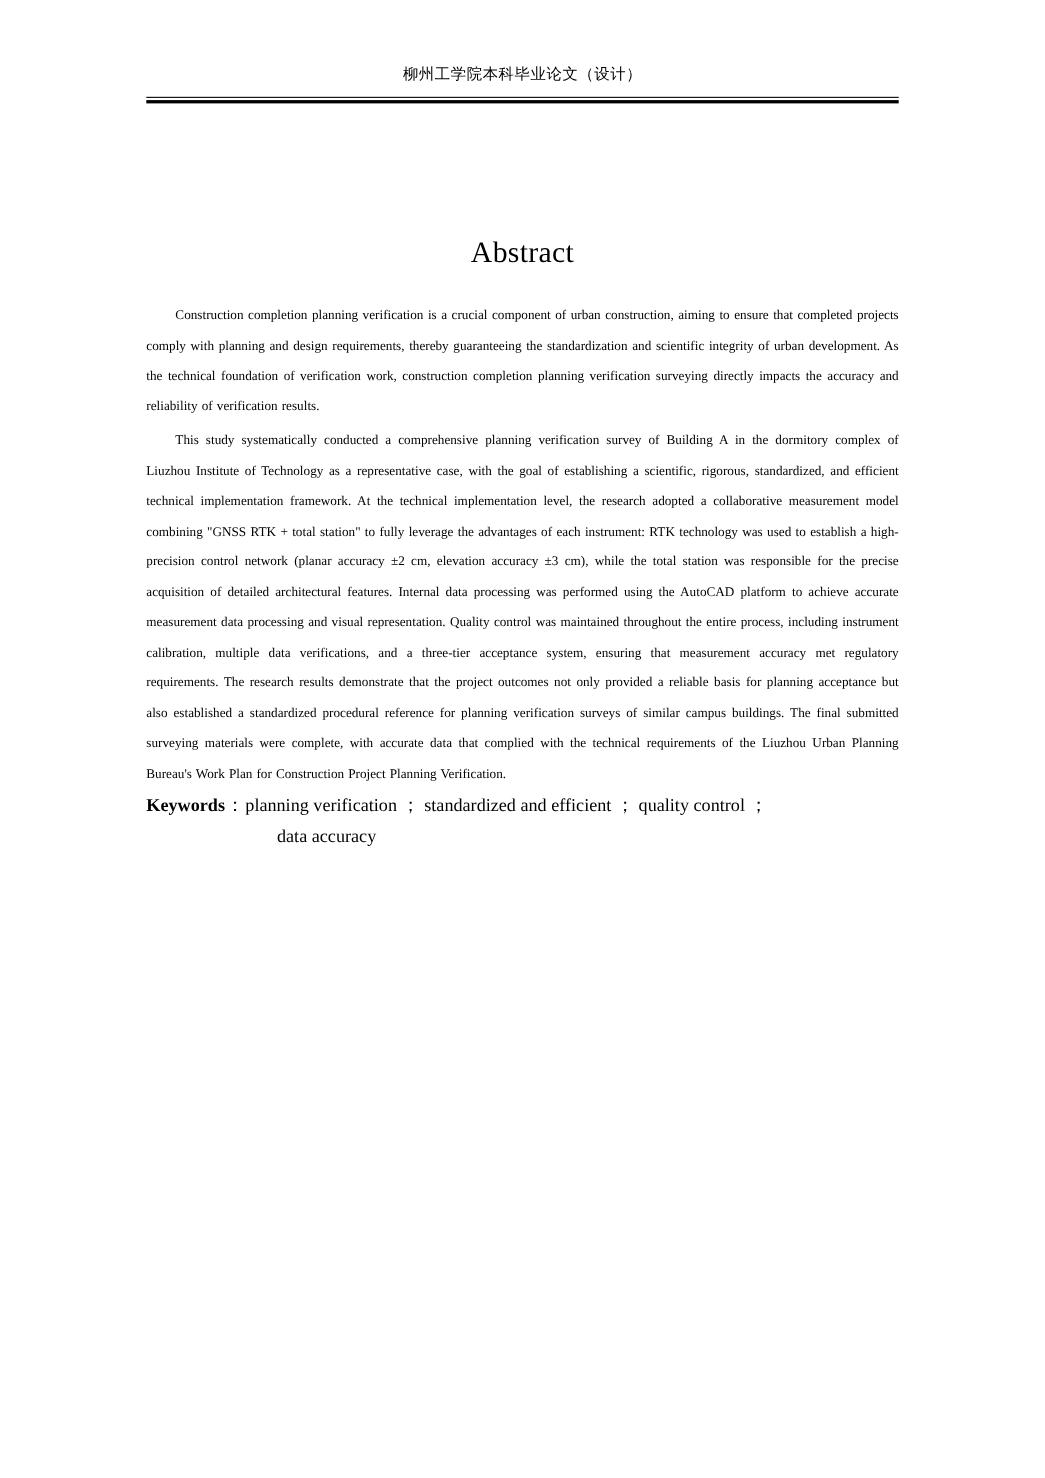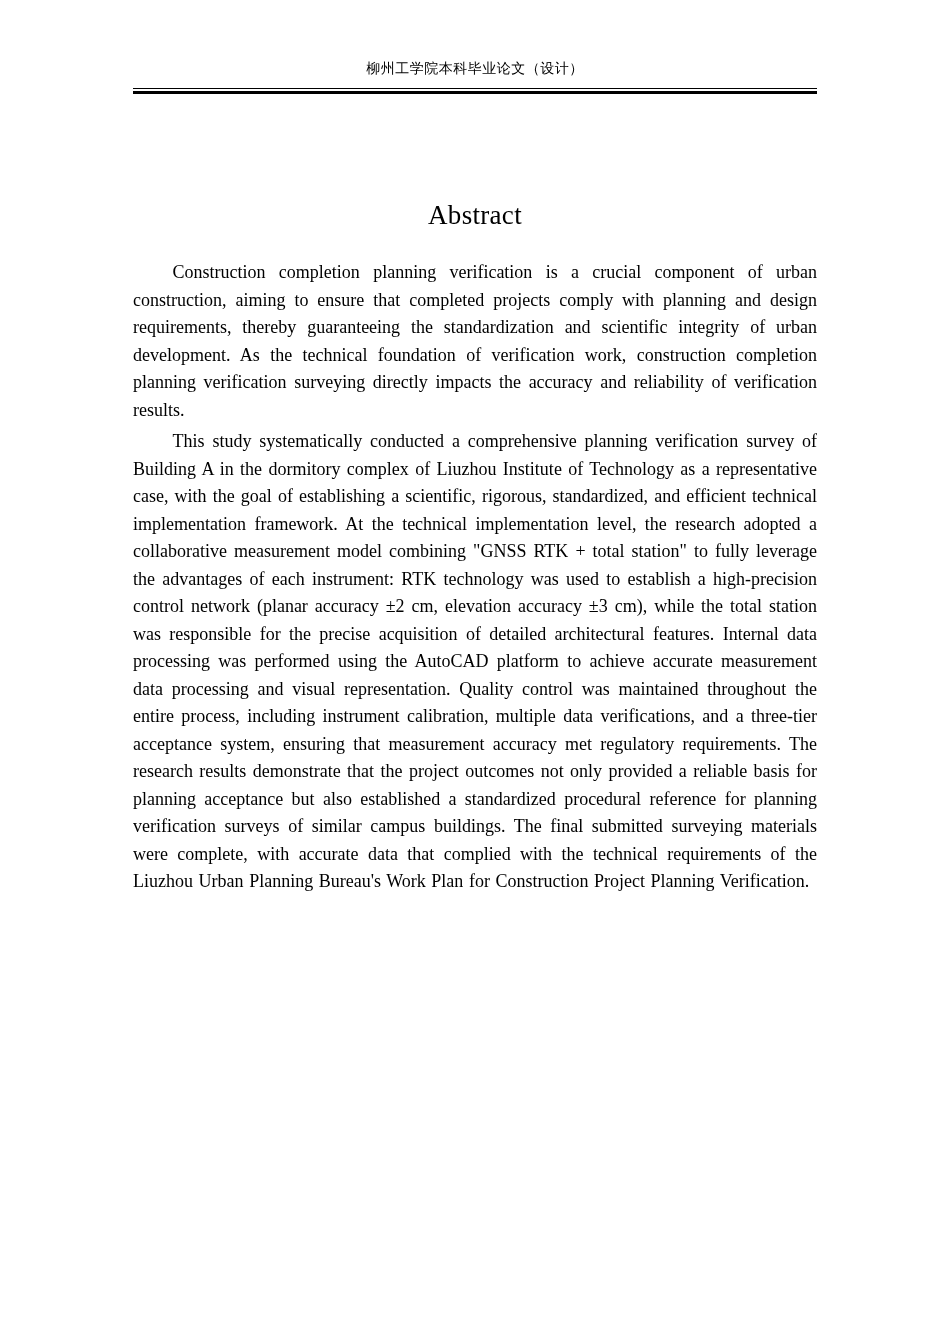"Abstract" .content { top: 200px -> 214px }
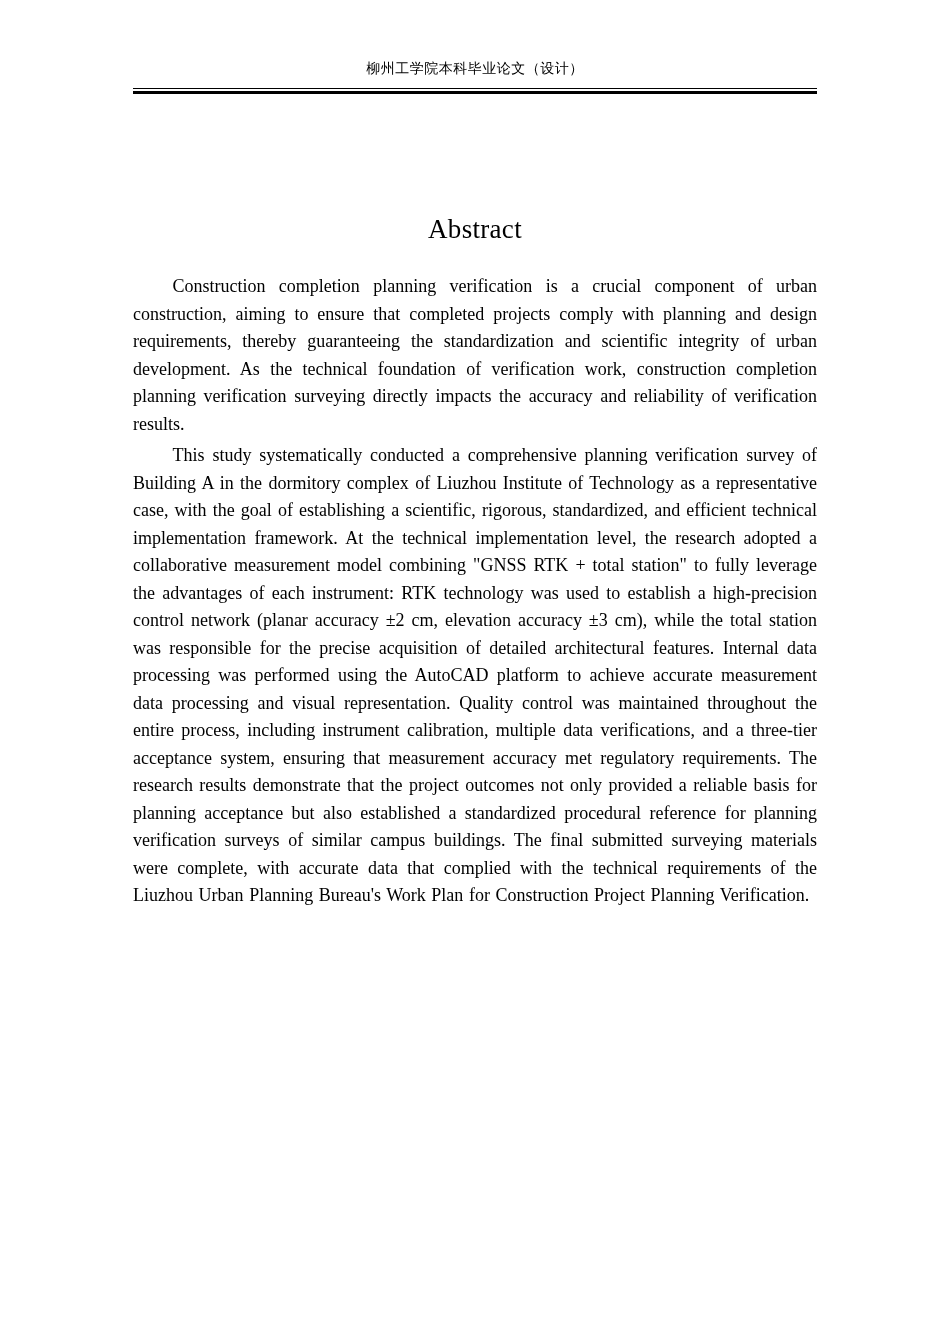"Construction completion planning" p.body-par { font-size: 18px -> 12px }
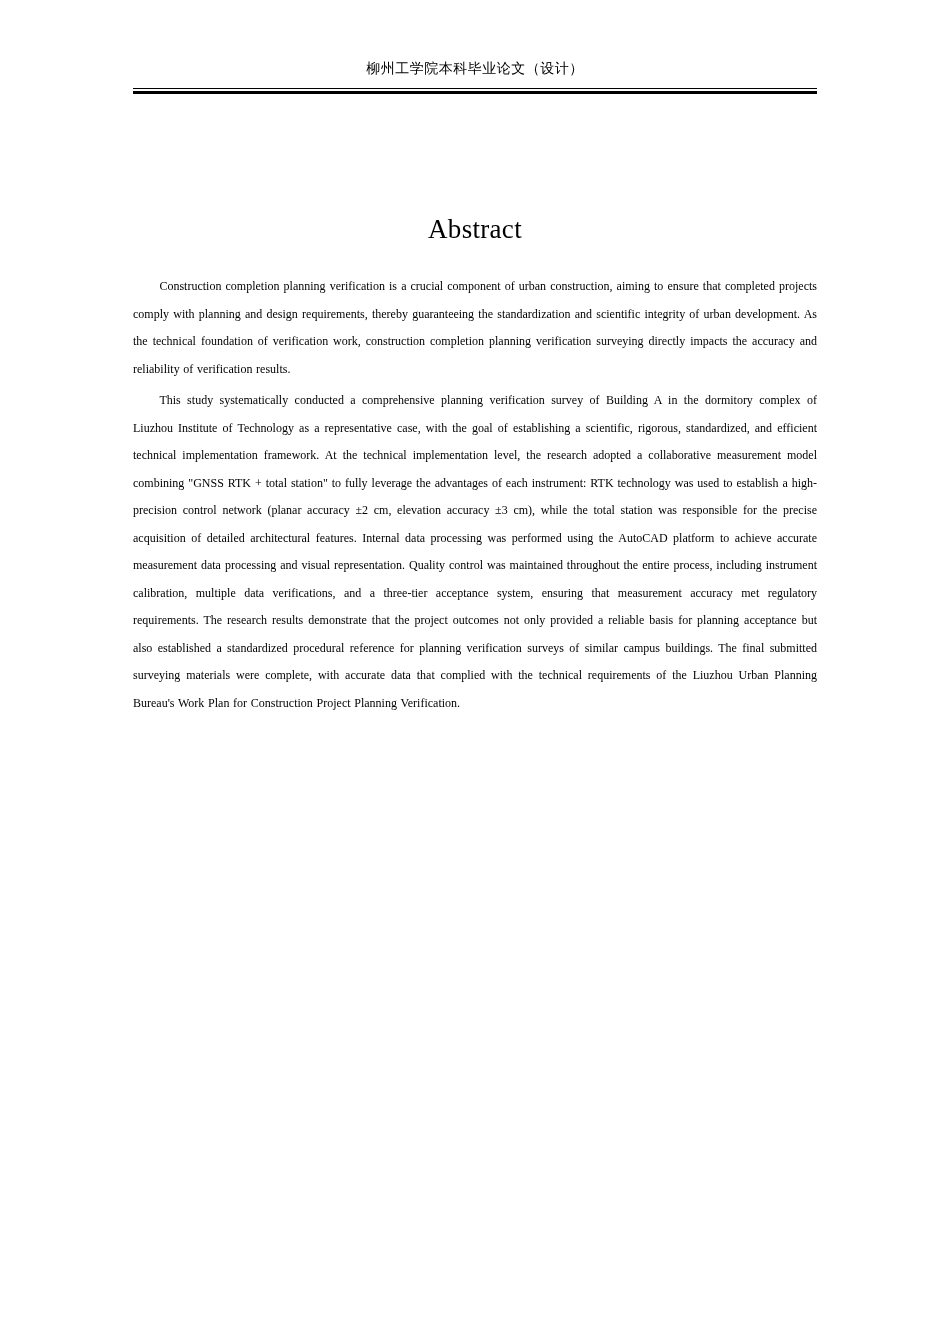"Keywords：planning verification ；" div.keywords-block { html: none -> <div> <span> <span>Keywords</span><span>：</span><span>planning verification ； standardized and efficient ； quality control ；</span> </span> <span>data accuracy</span> </div> }
